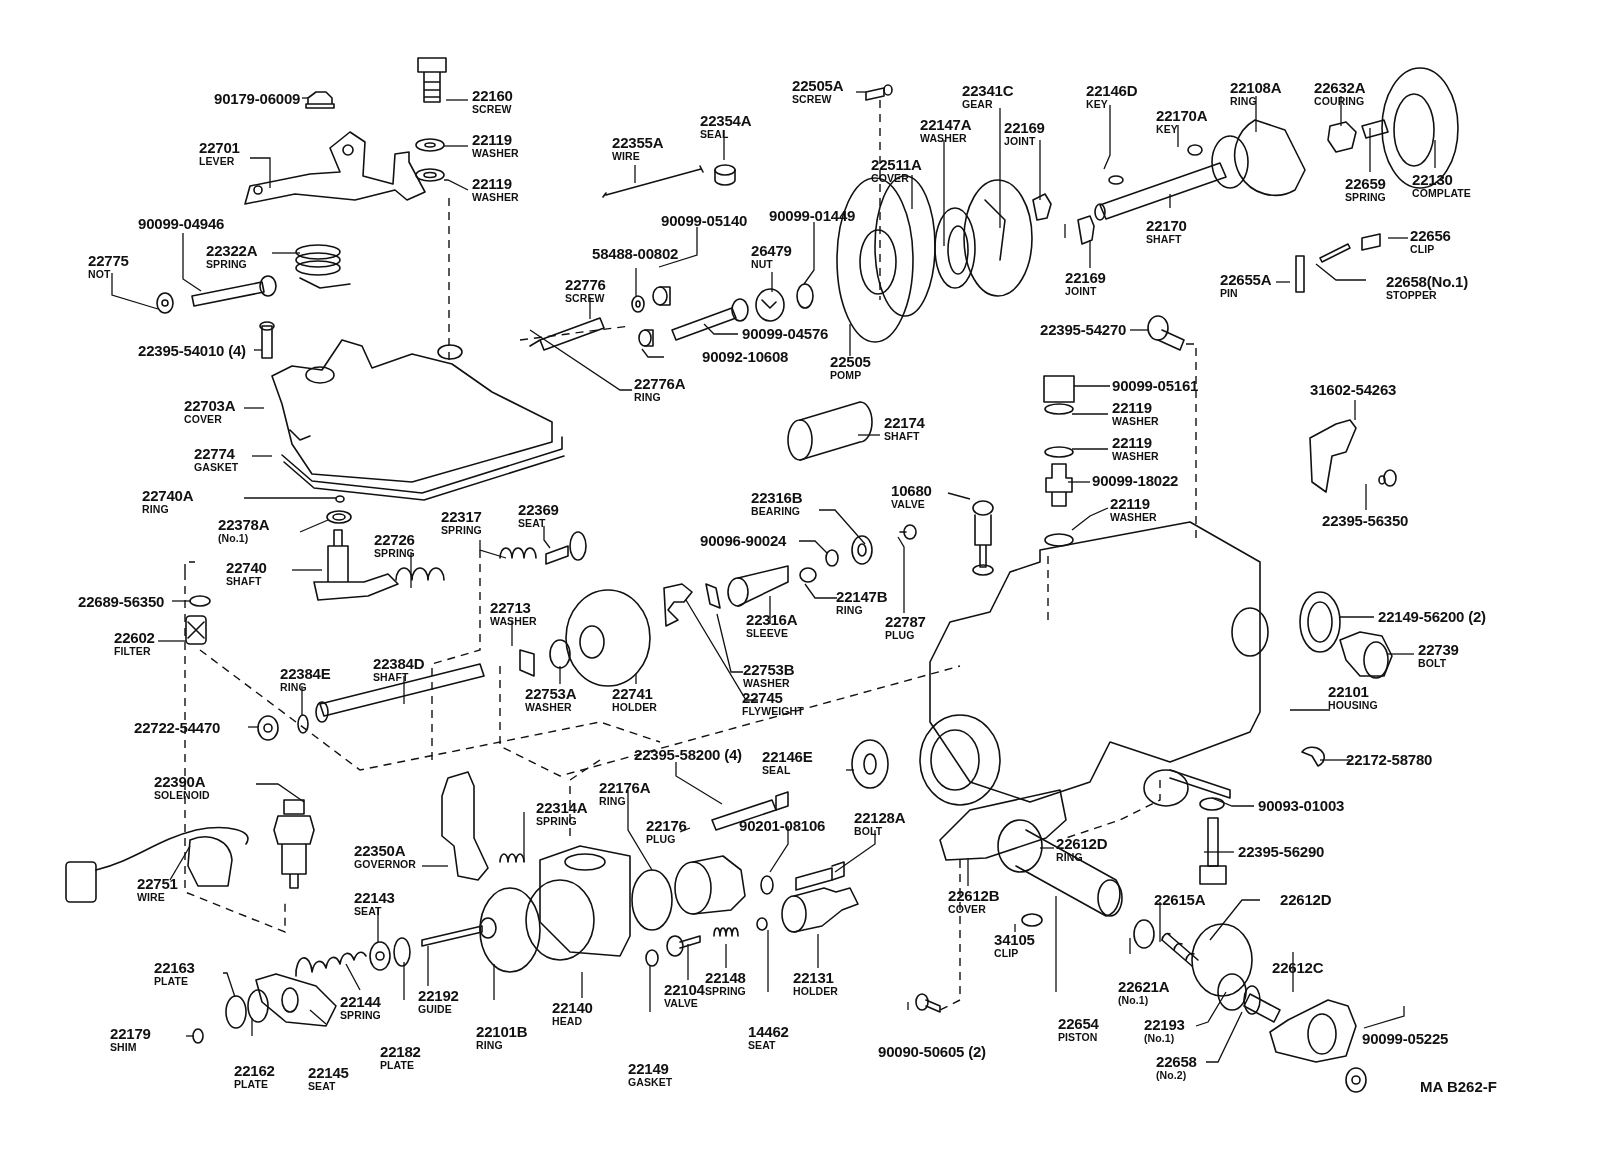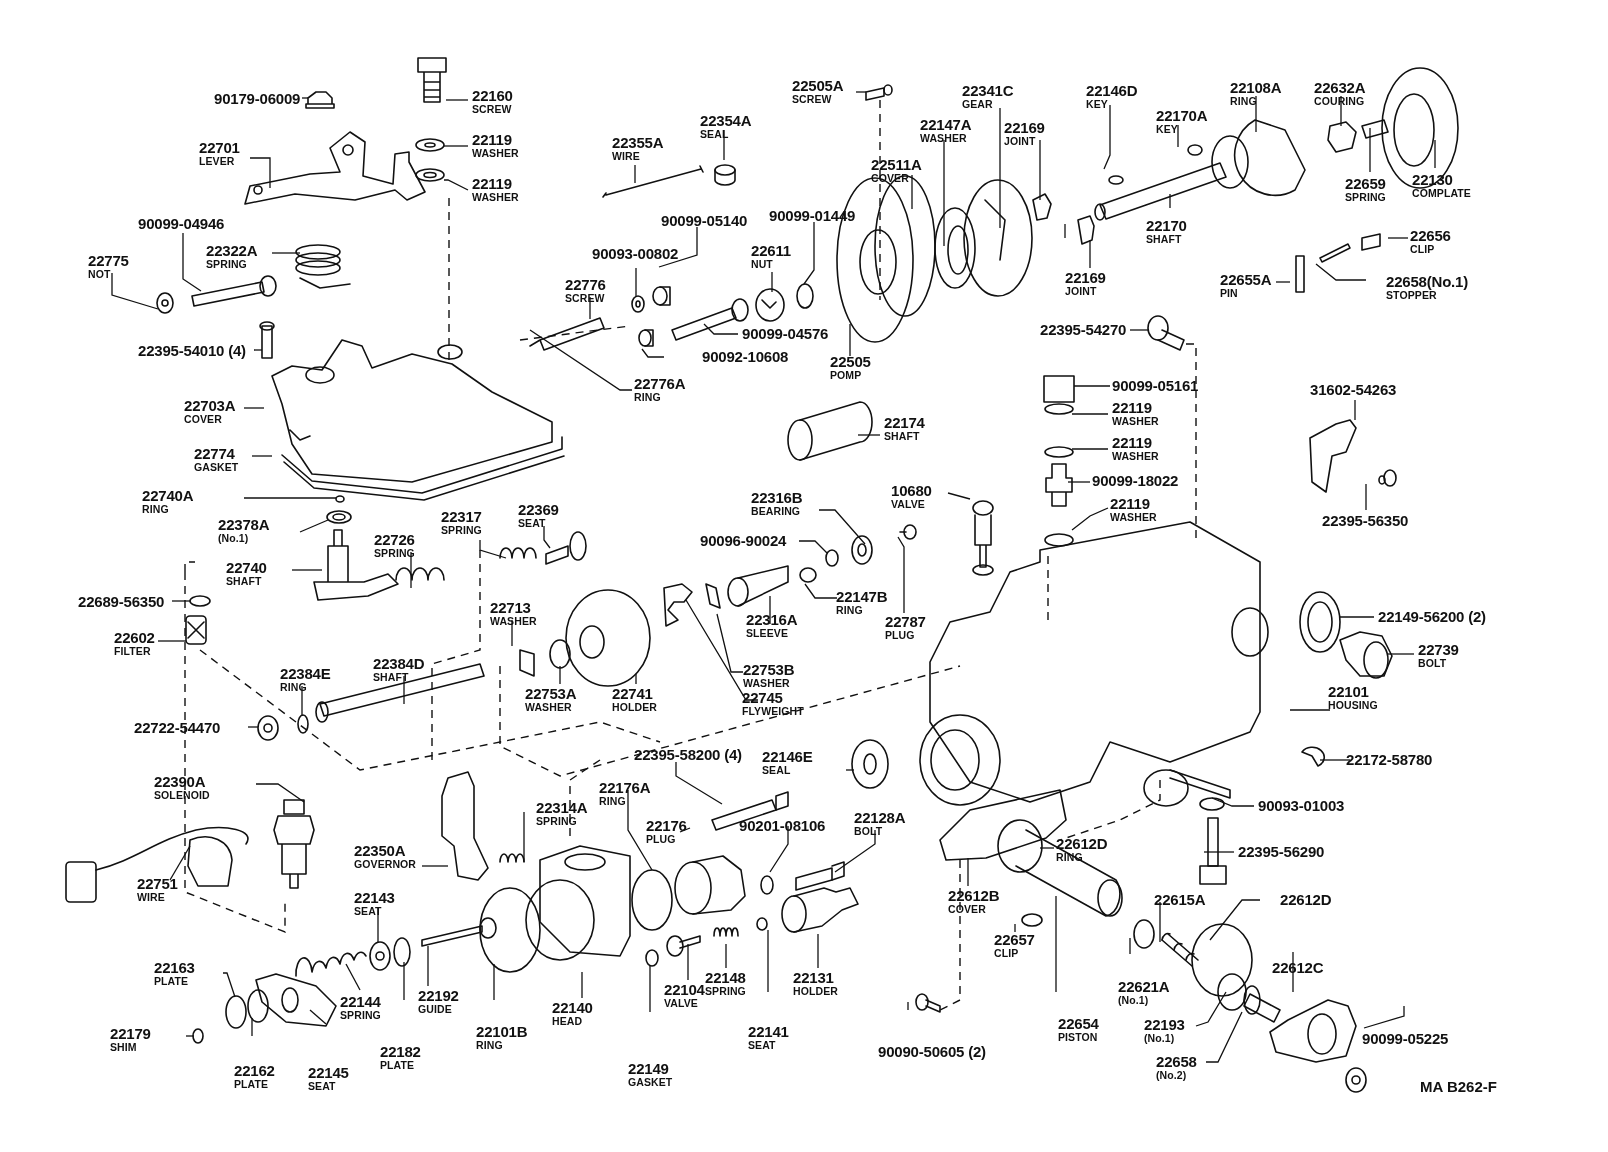"90093-00802" span.num { text: 90093-00802 -> 58488-00802 }
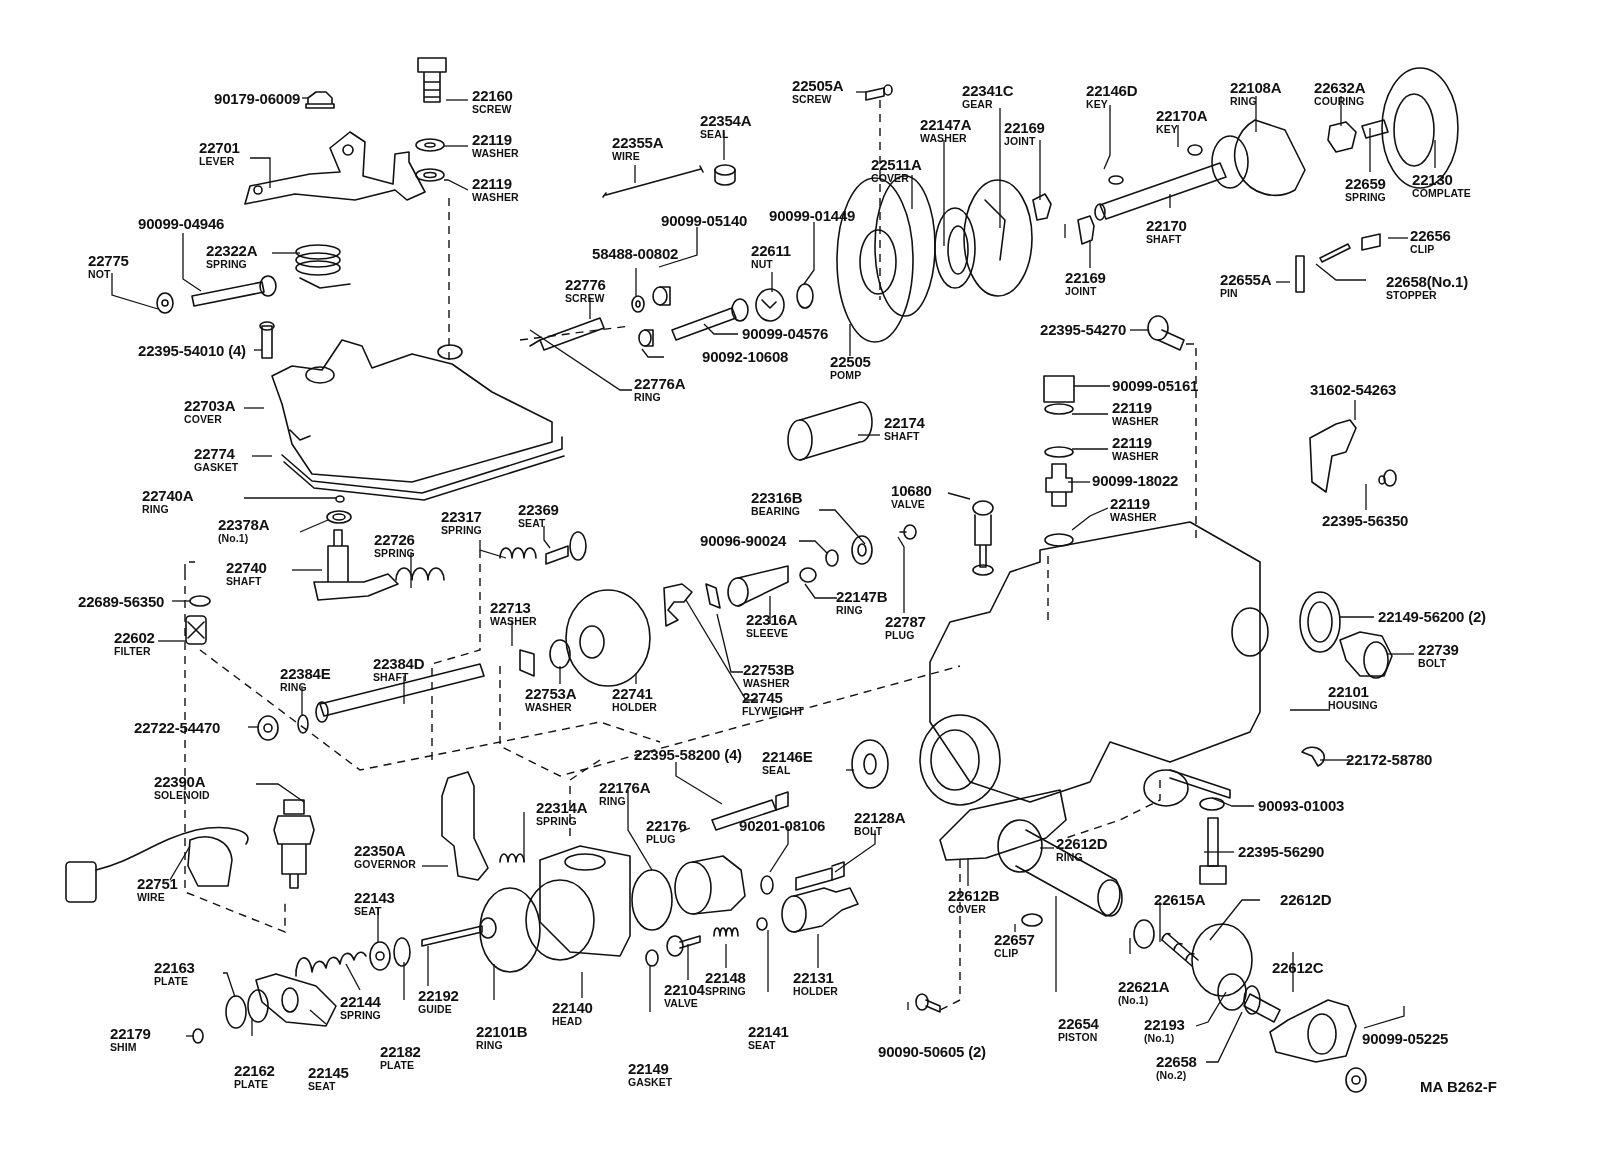"22611" span.num { text: 22611 -> 26479 }
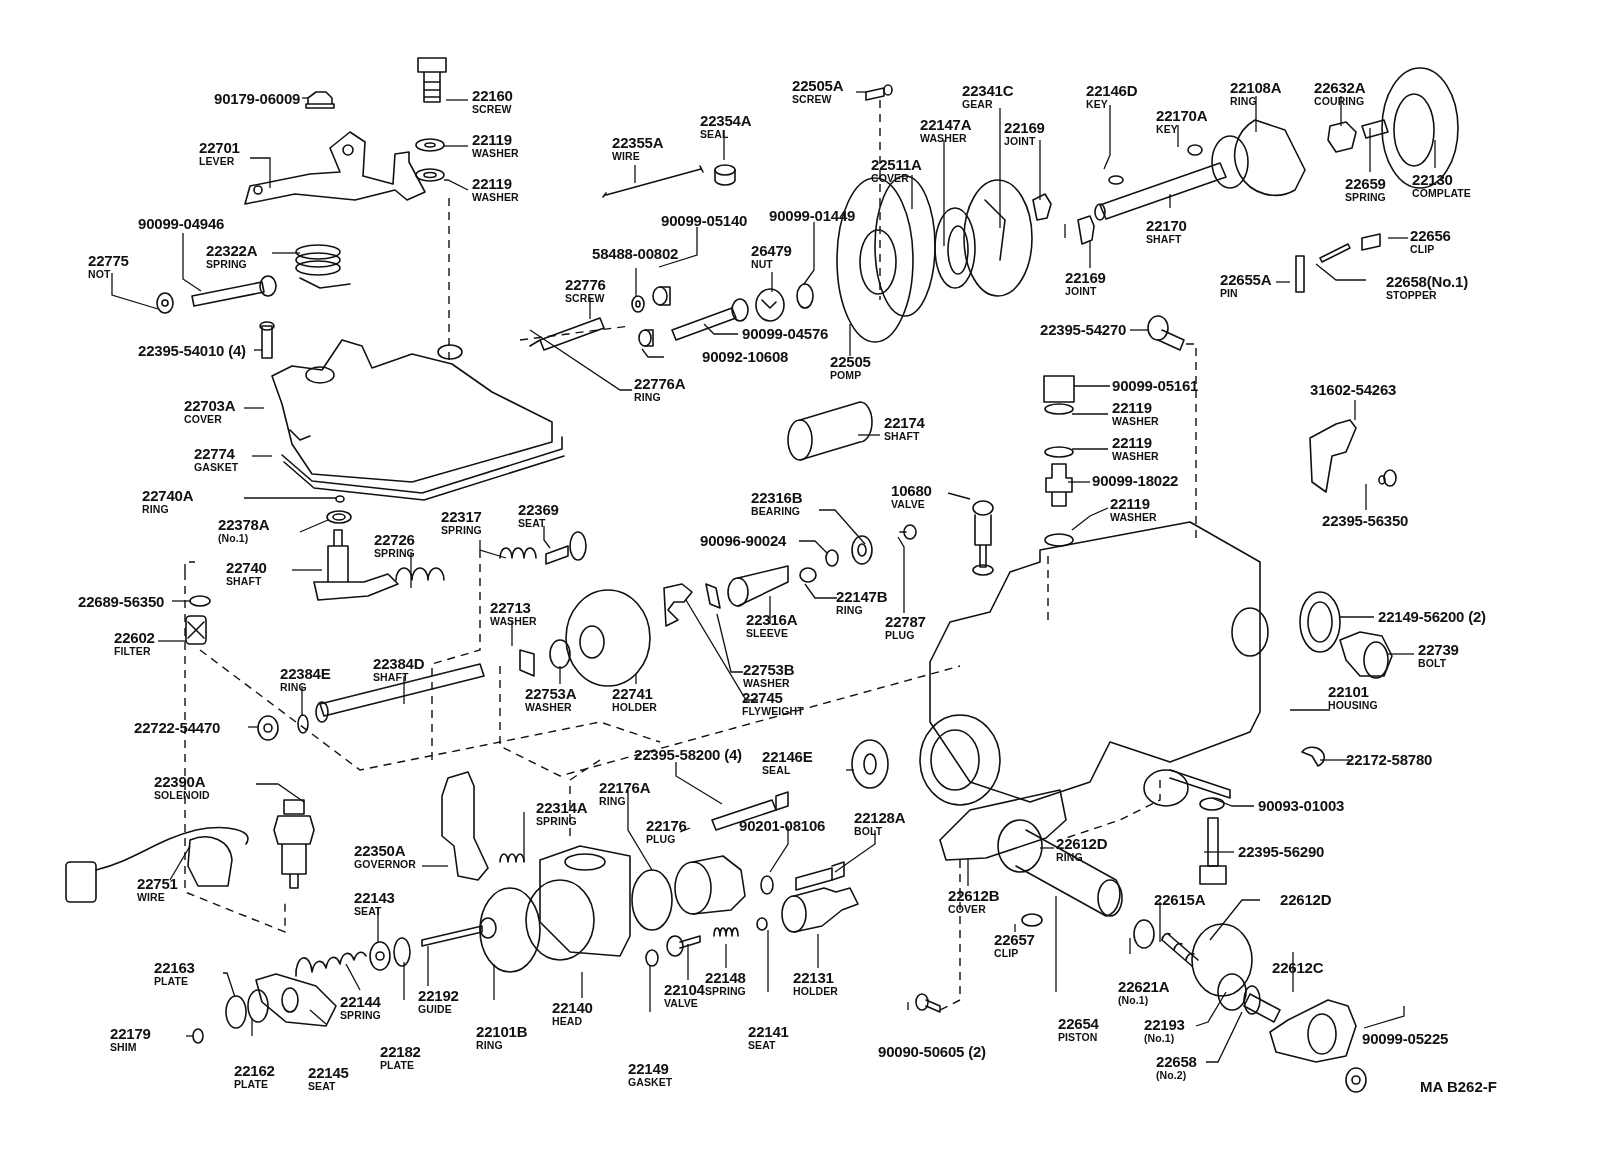"22657" span.num { text: 22657 -> 34105 }
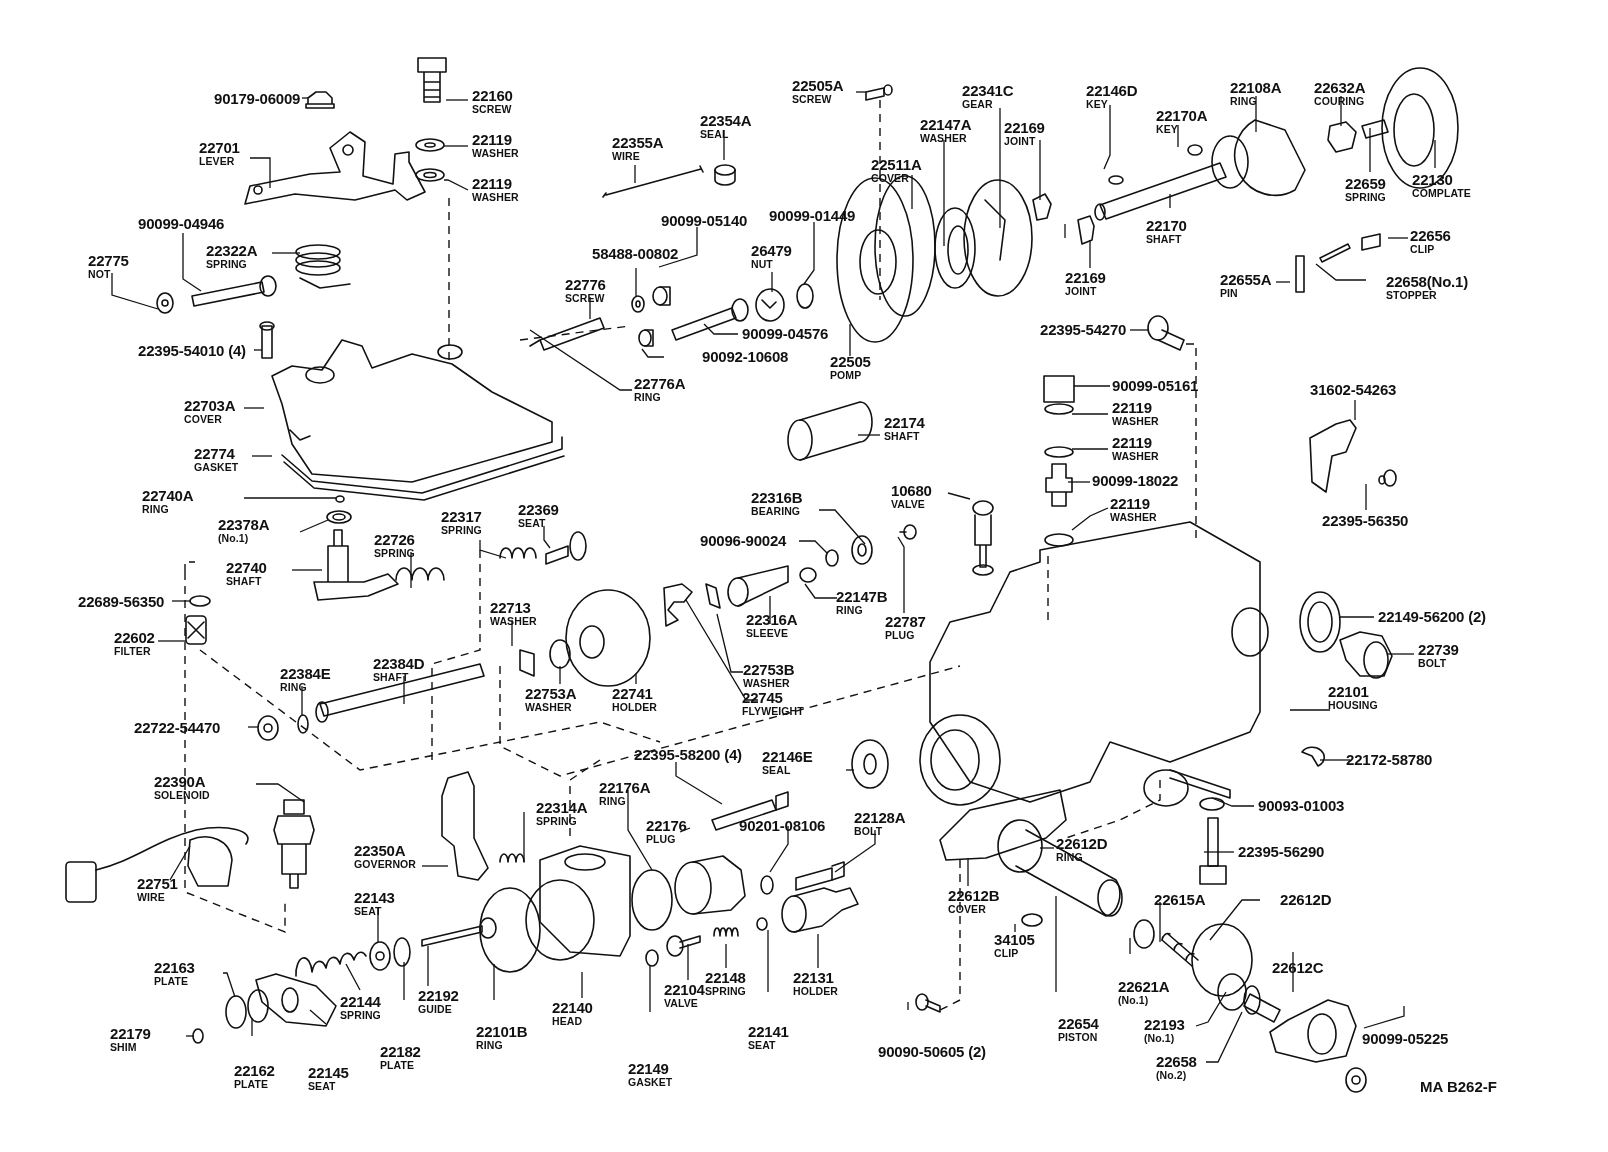"22141" span.num { text: 22141 -> 14462 }
